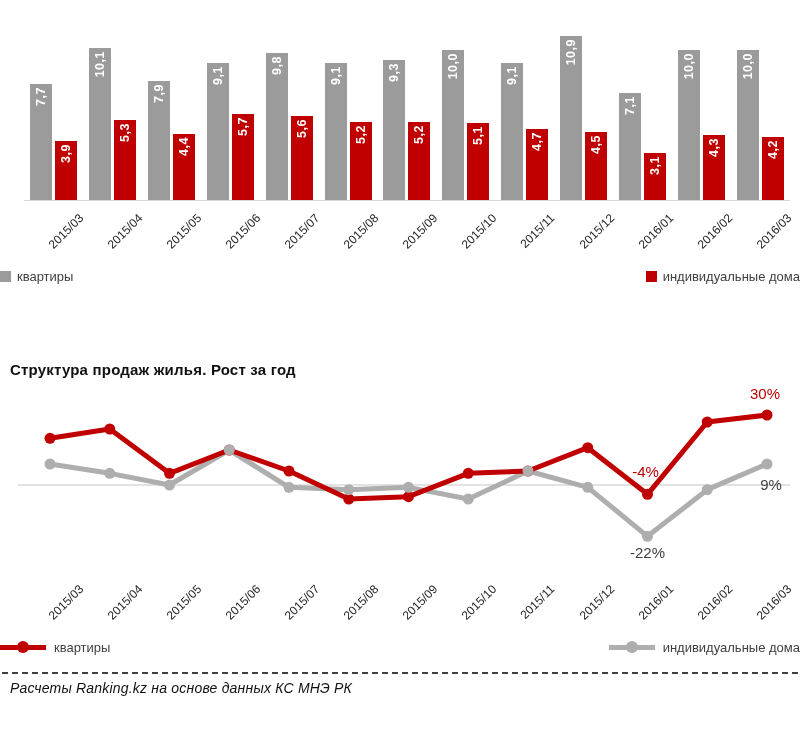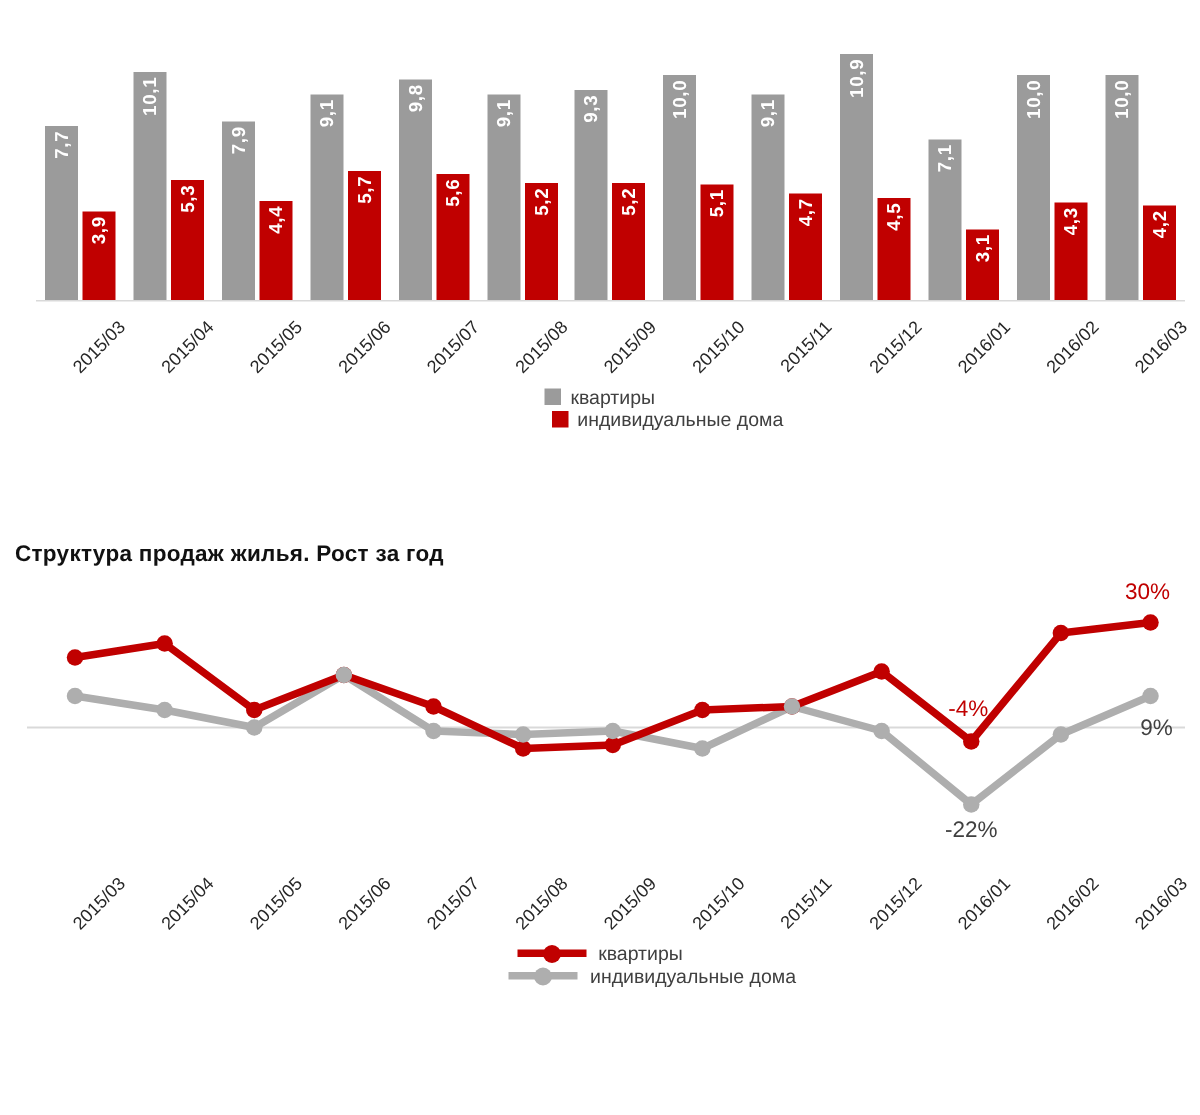"квартиры" .legend { flex-direction: column -> none; justify-content: flex-end -> space-between }
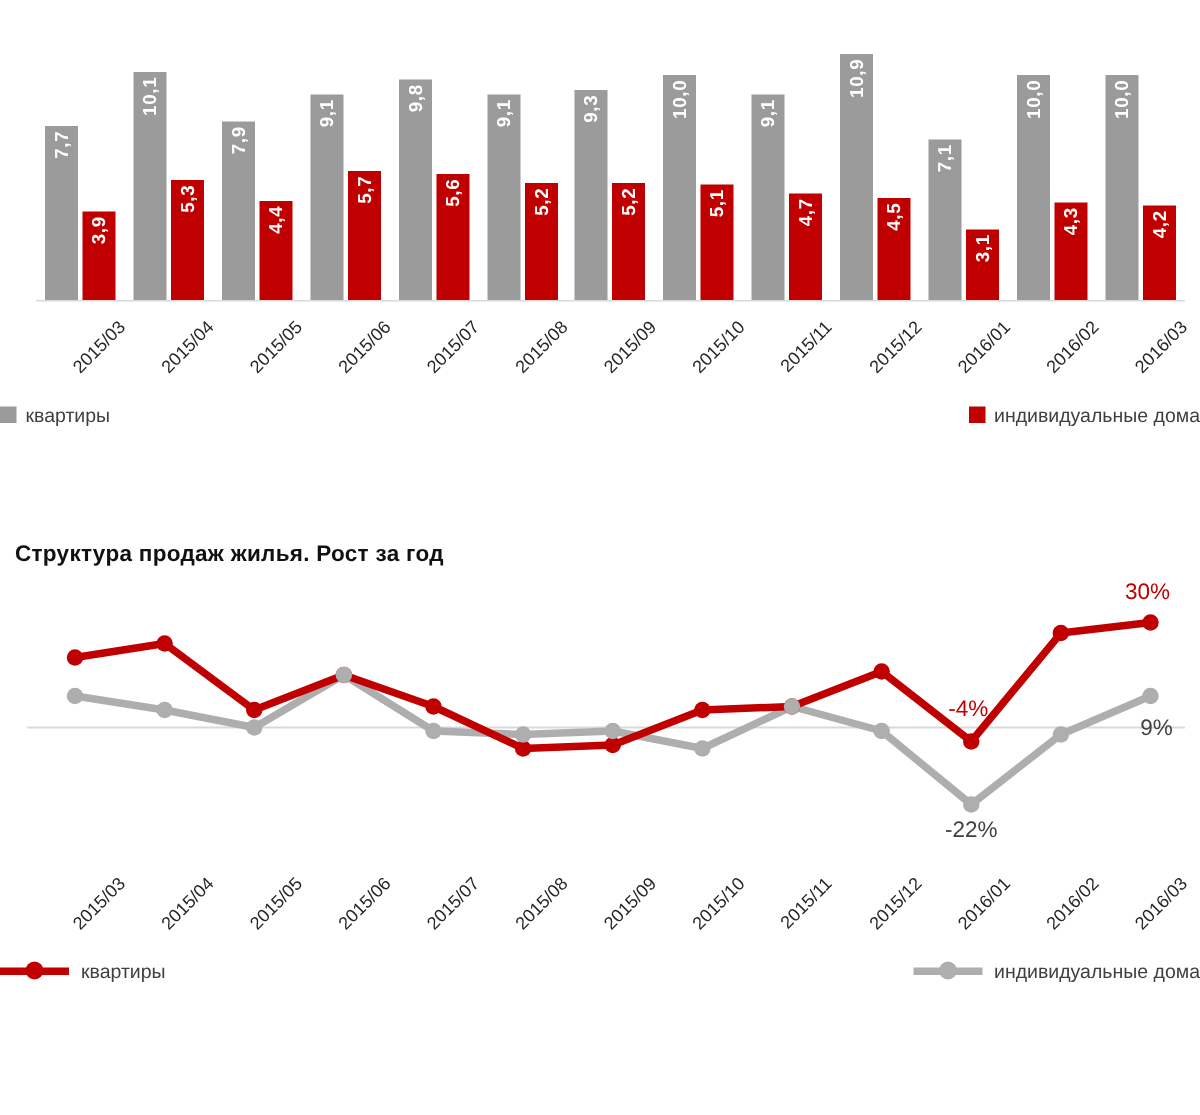"Расчеты Ranking.kz на основе данных" footer.footer { html: none -> <footer> <div></div> <div>Расчеты Ranking.kz на основе данных КС МНЭ РК</div> </footer> }
